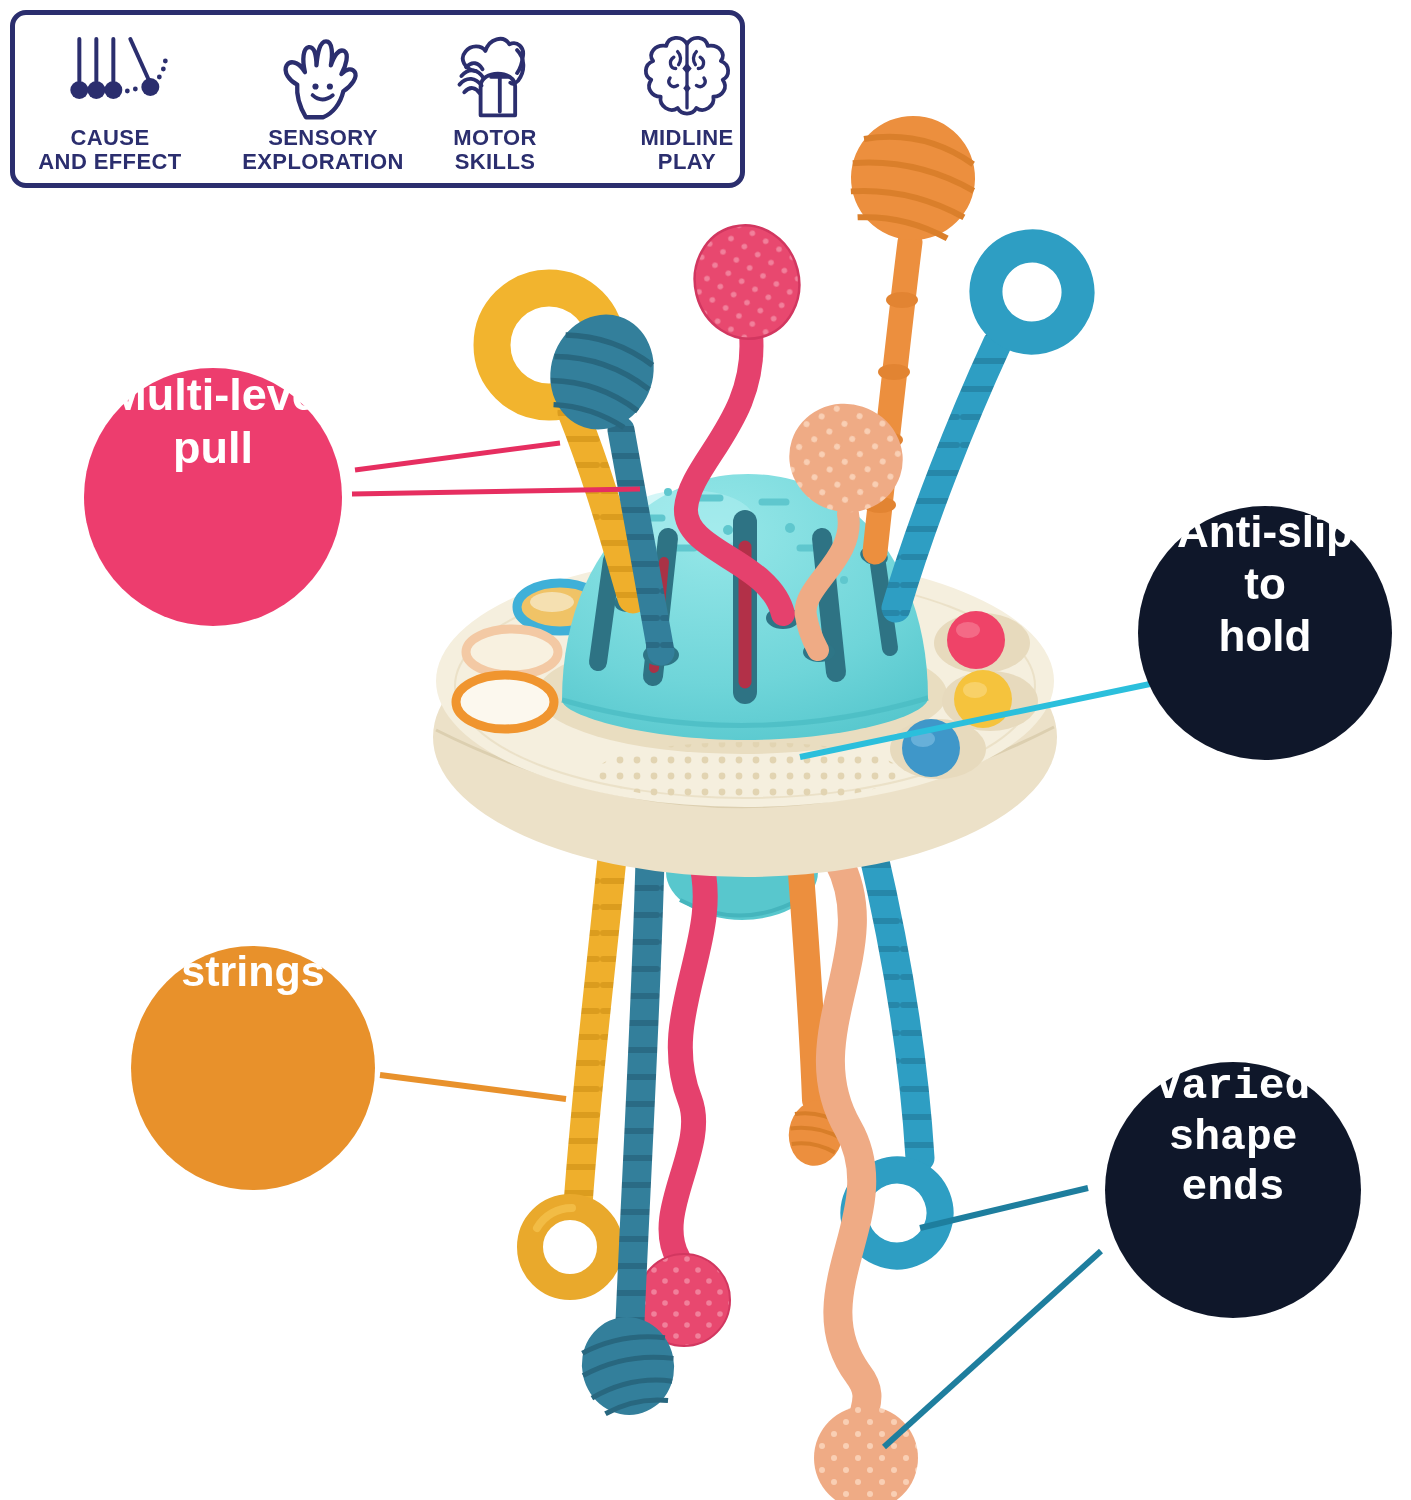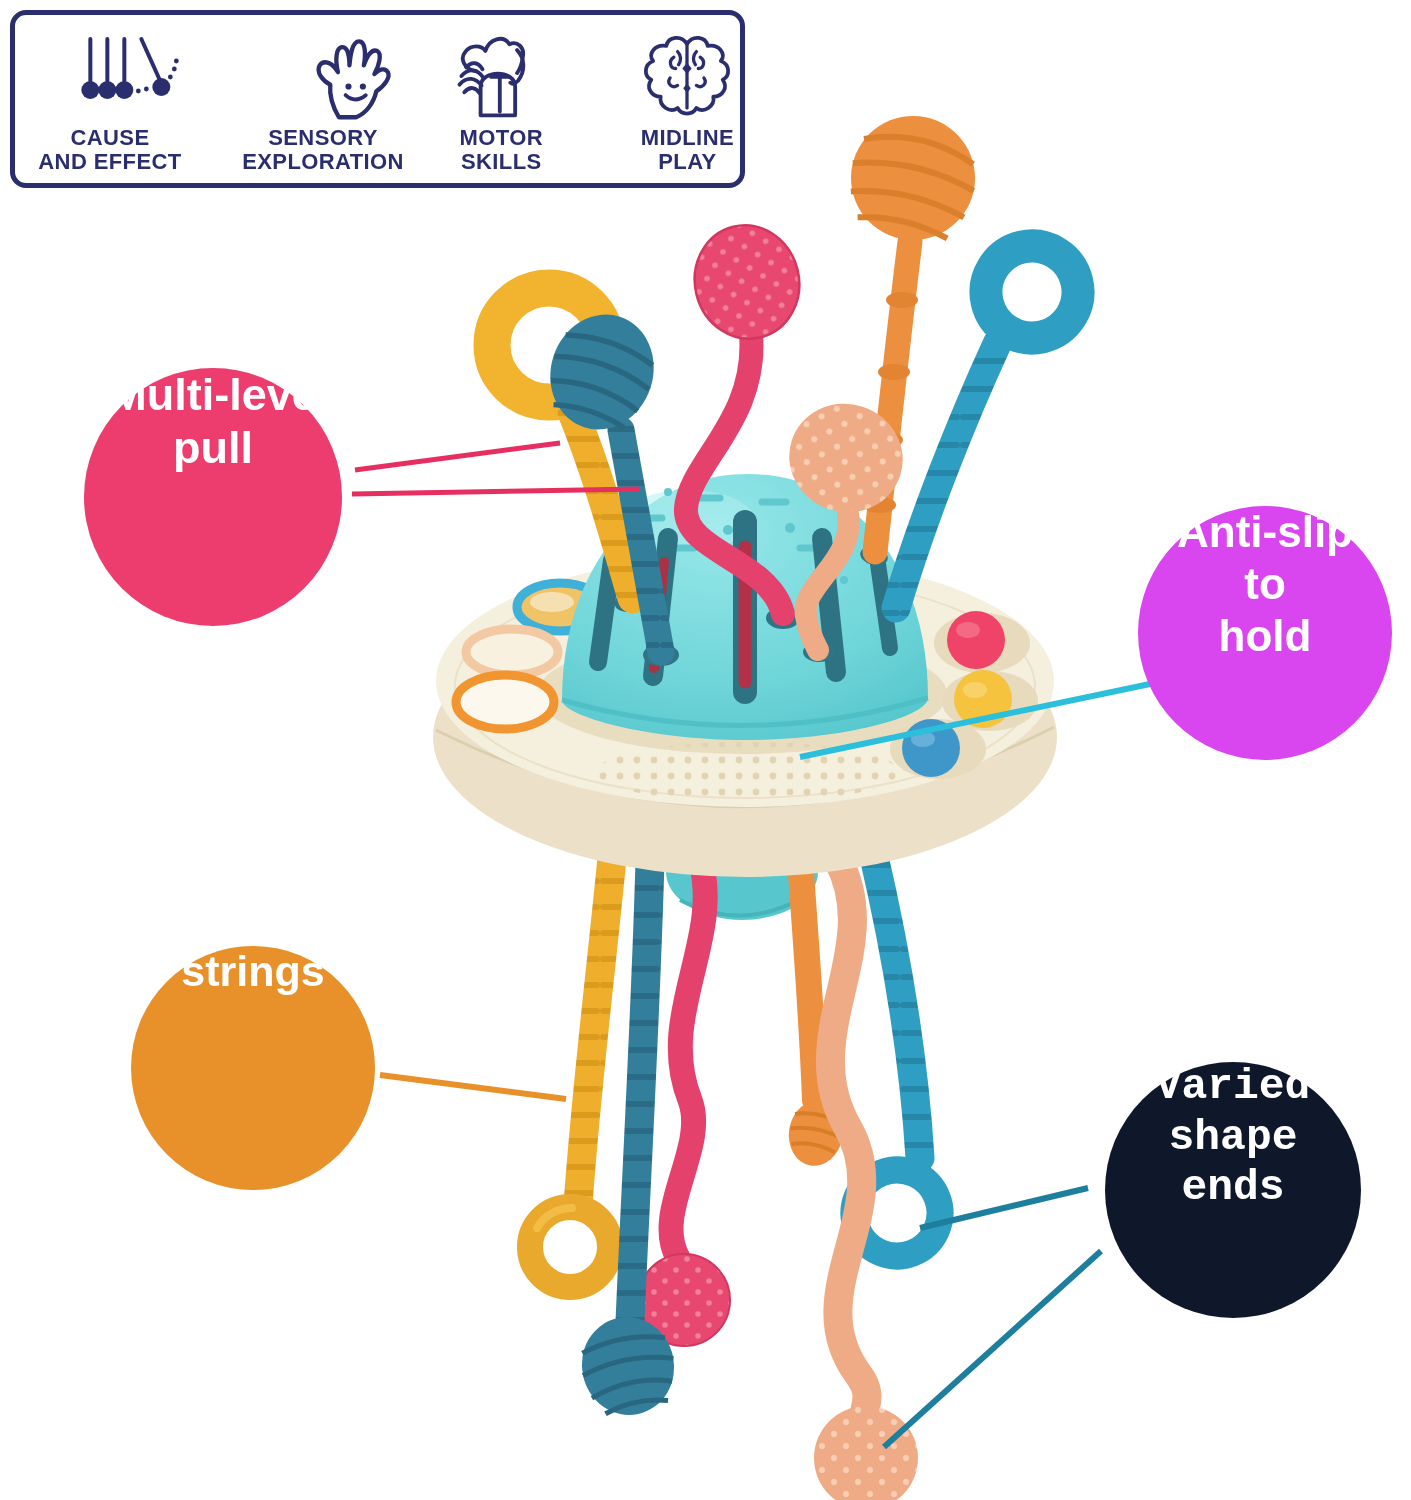"CAUSE" .benefit { align-items: flex-end -> center }
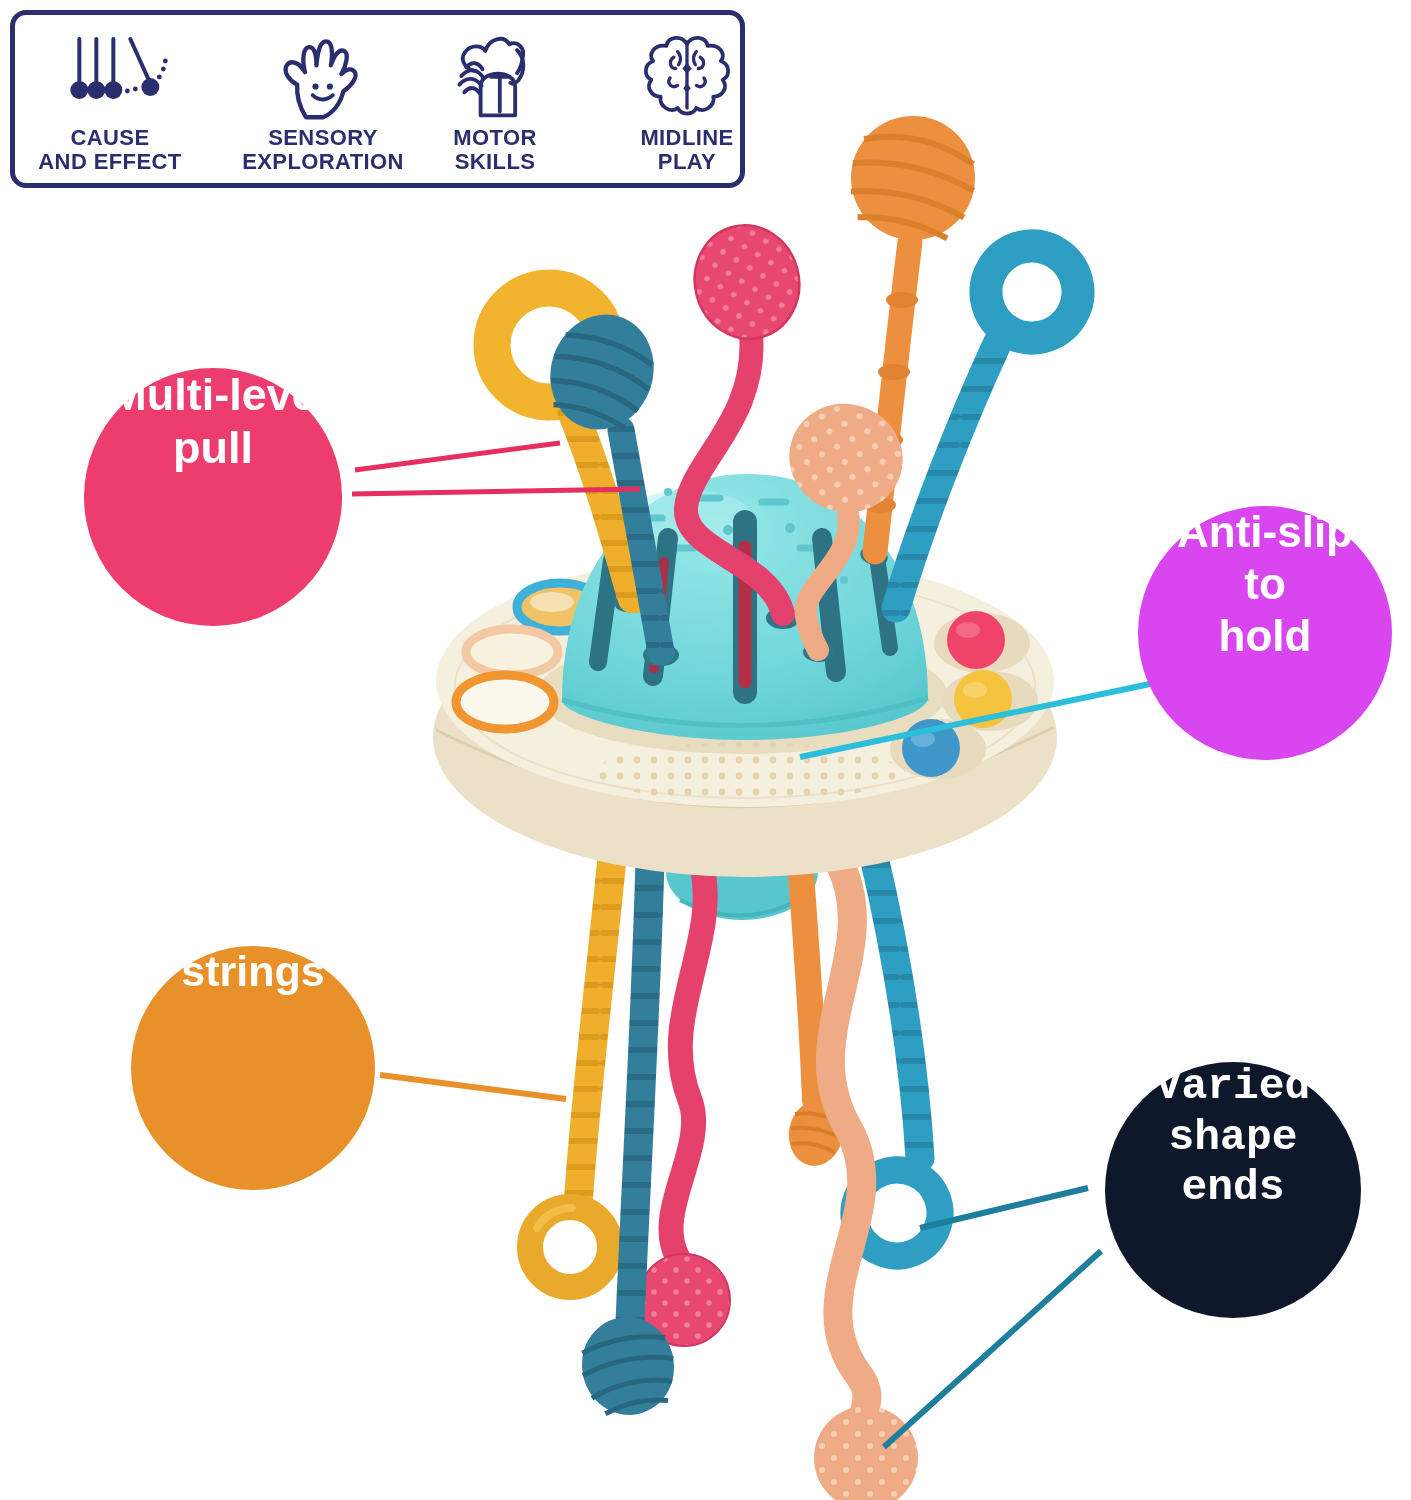"Anti-slip" #callout-anti { background: #d946ef -> #0f172a }
